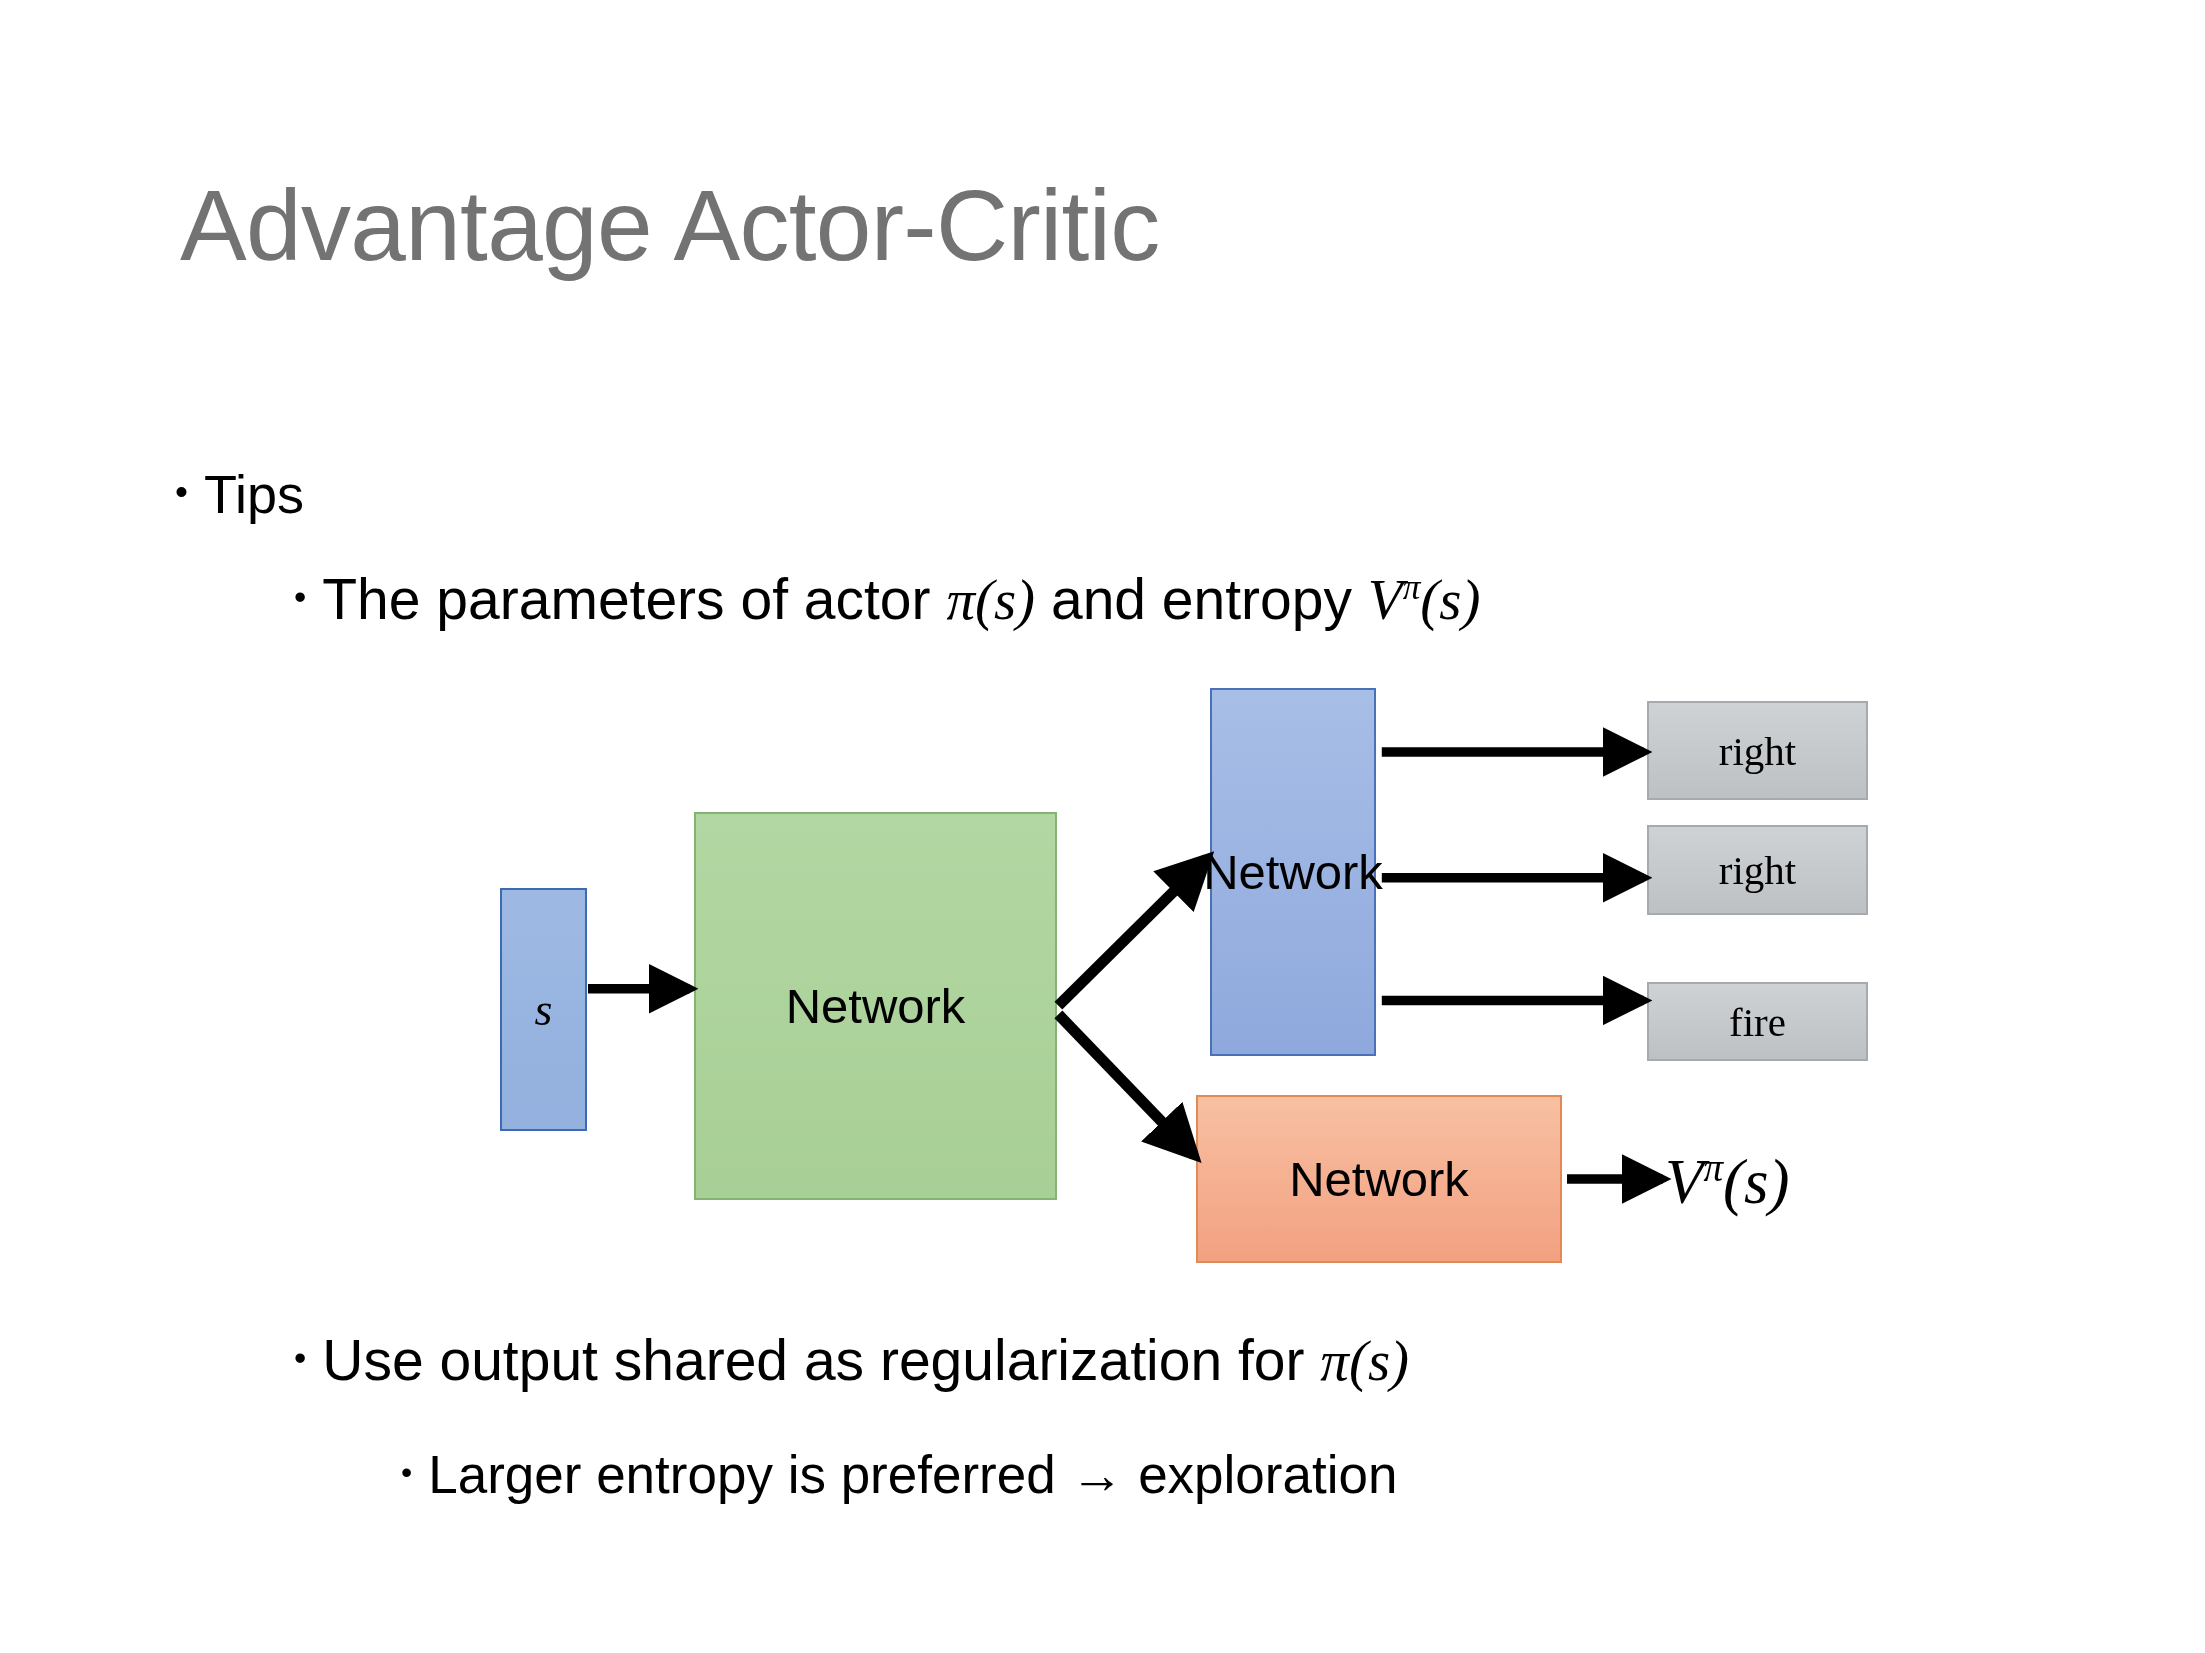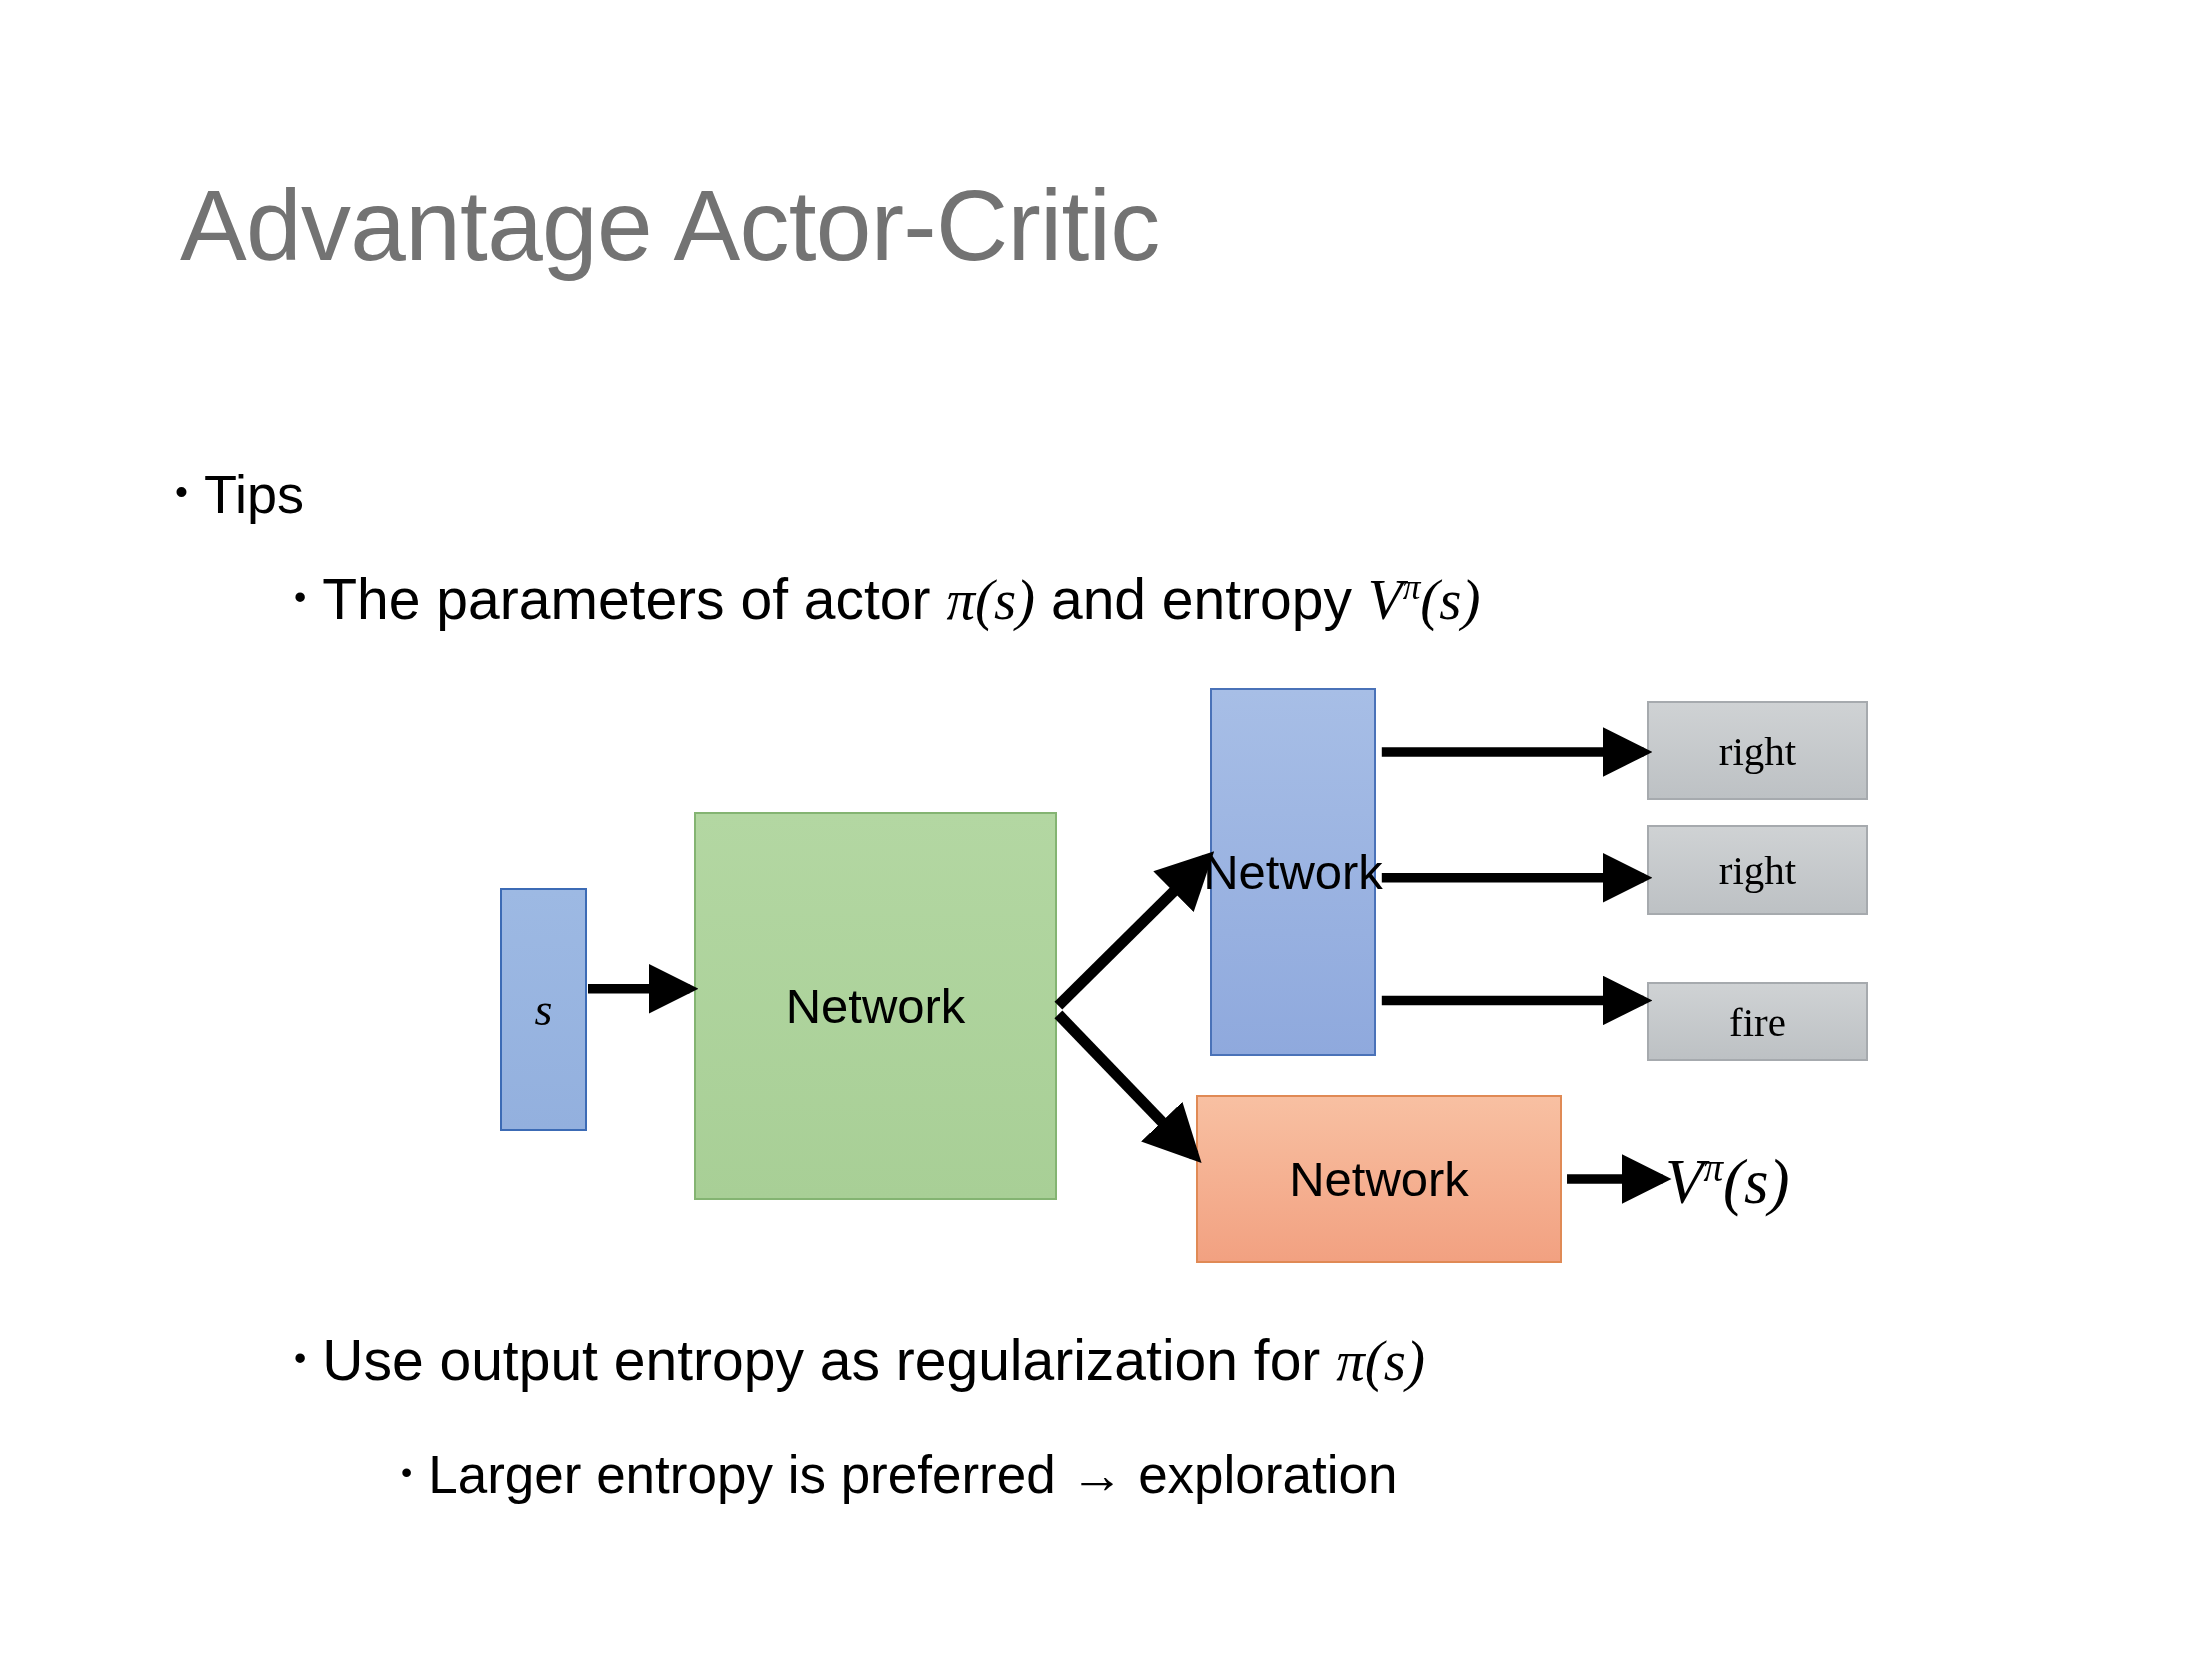"Use output entropy as regularization" span { text: entropy -> shared }
